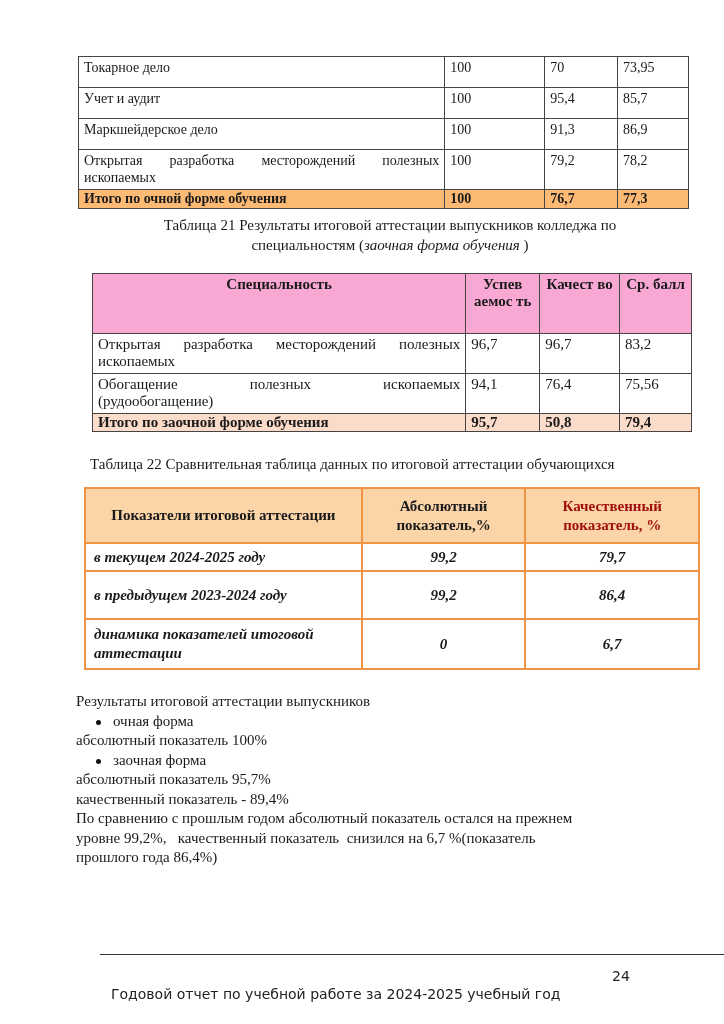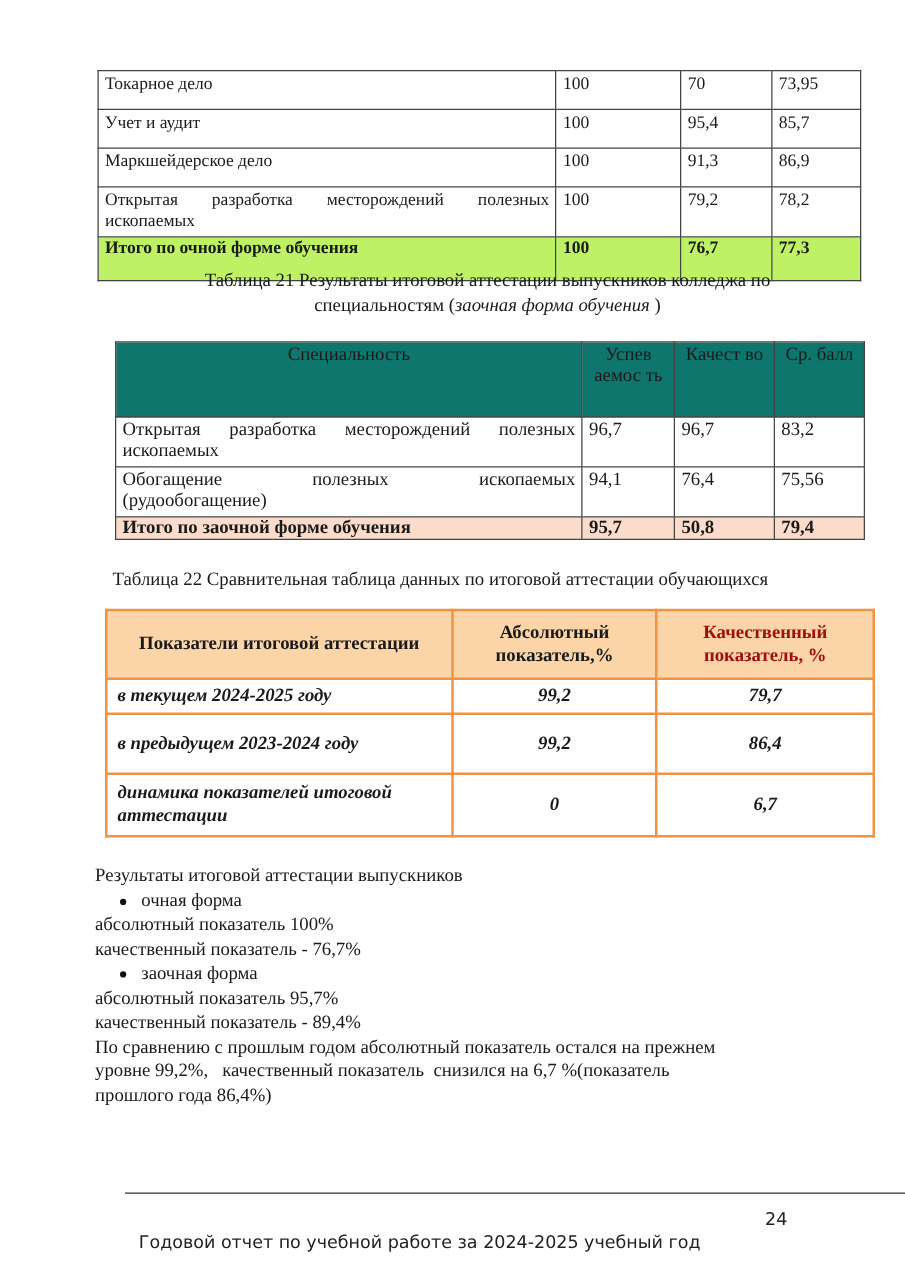"Итого по очной форме обучения" .t1 tr.total td { background: #bef264 -> #fdba74; padding-bottom: 16px -> 0 }
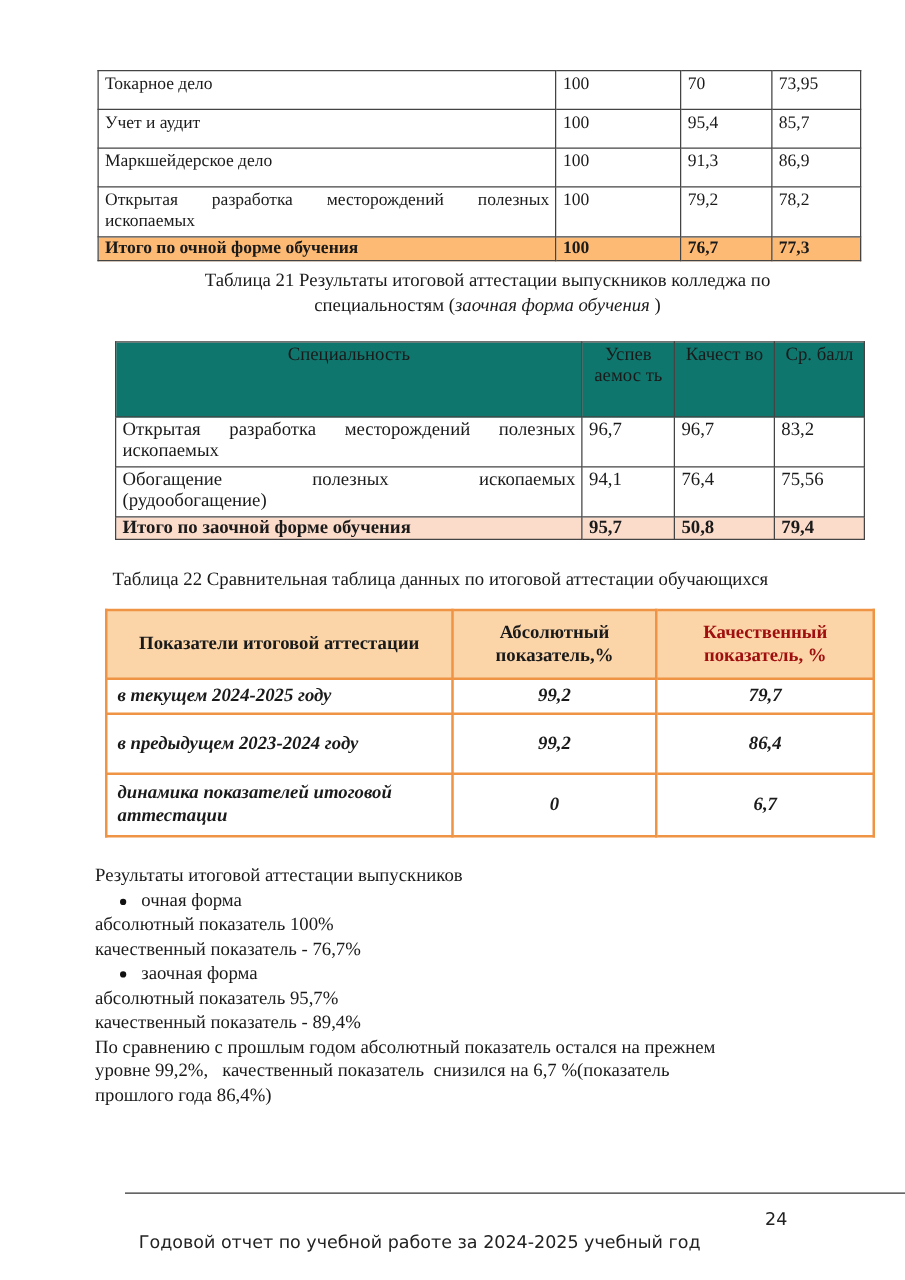"Специальность" .t2 th { background: #0f766e -> #f9a8d4; font-weight: normal -> bold }
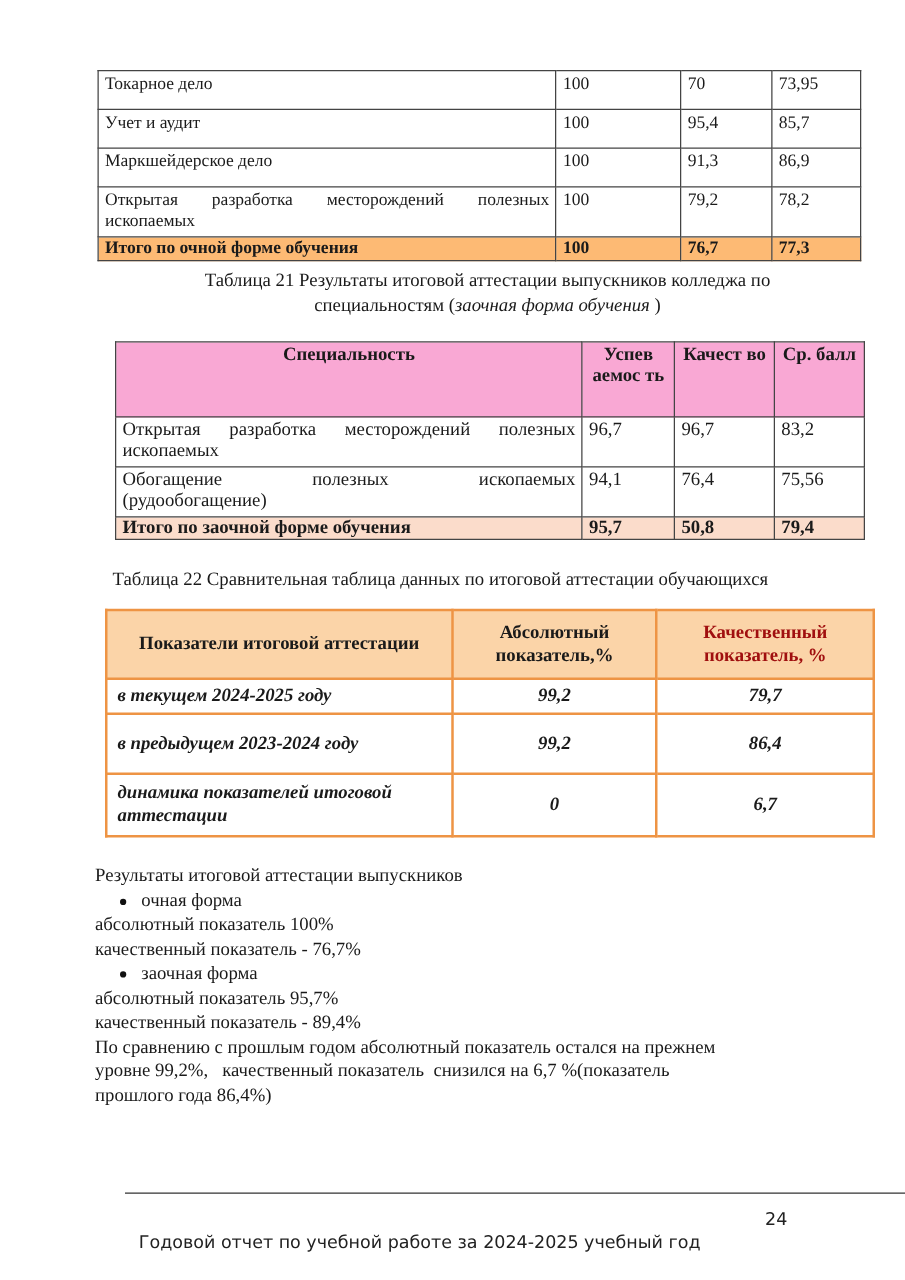"качественный показатель - 76,7%" div { html: <div>качественный показатель - 76,7%</div> -> none }
